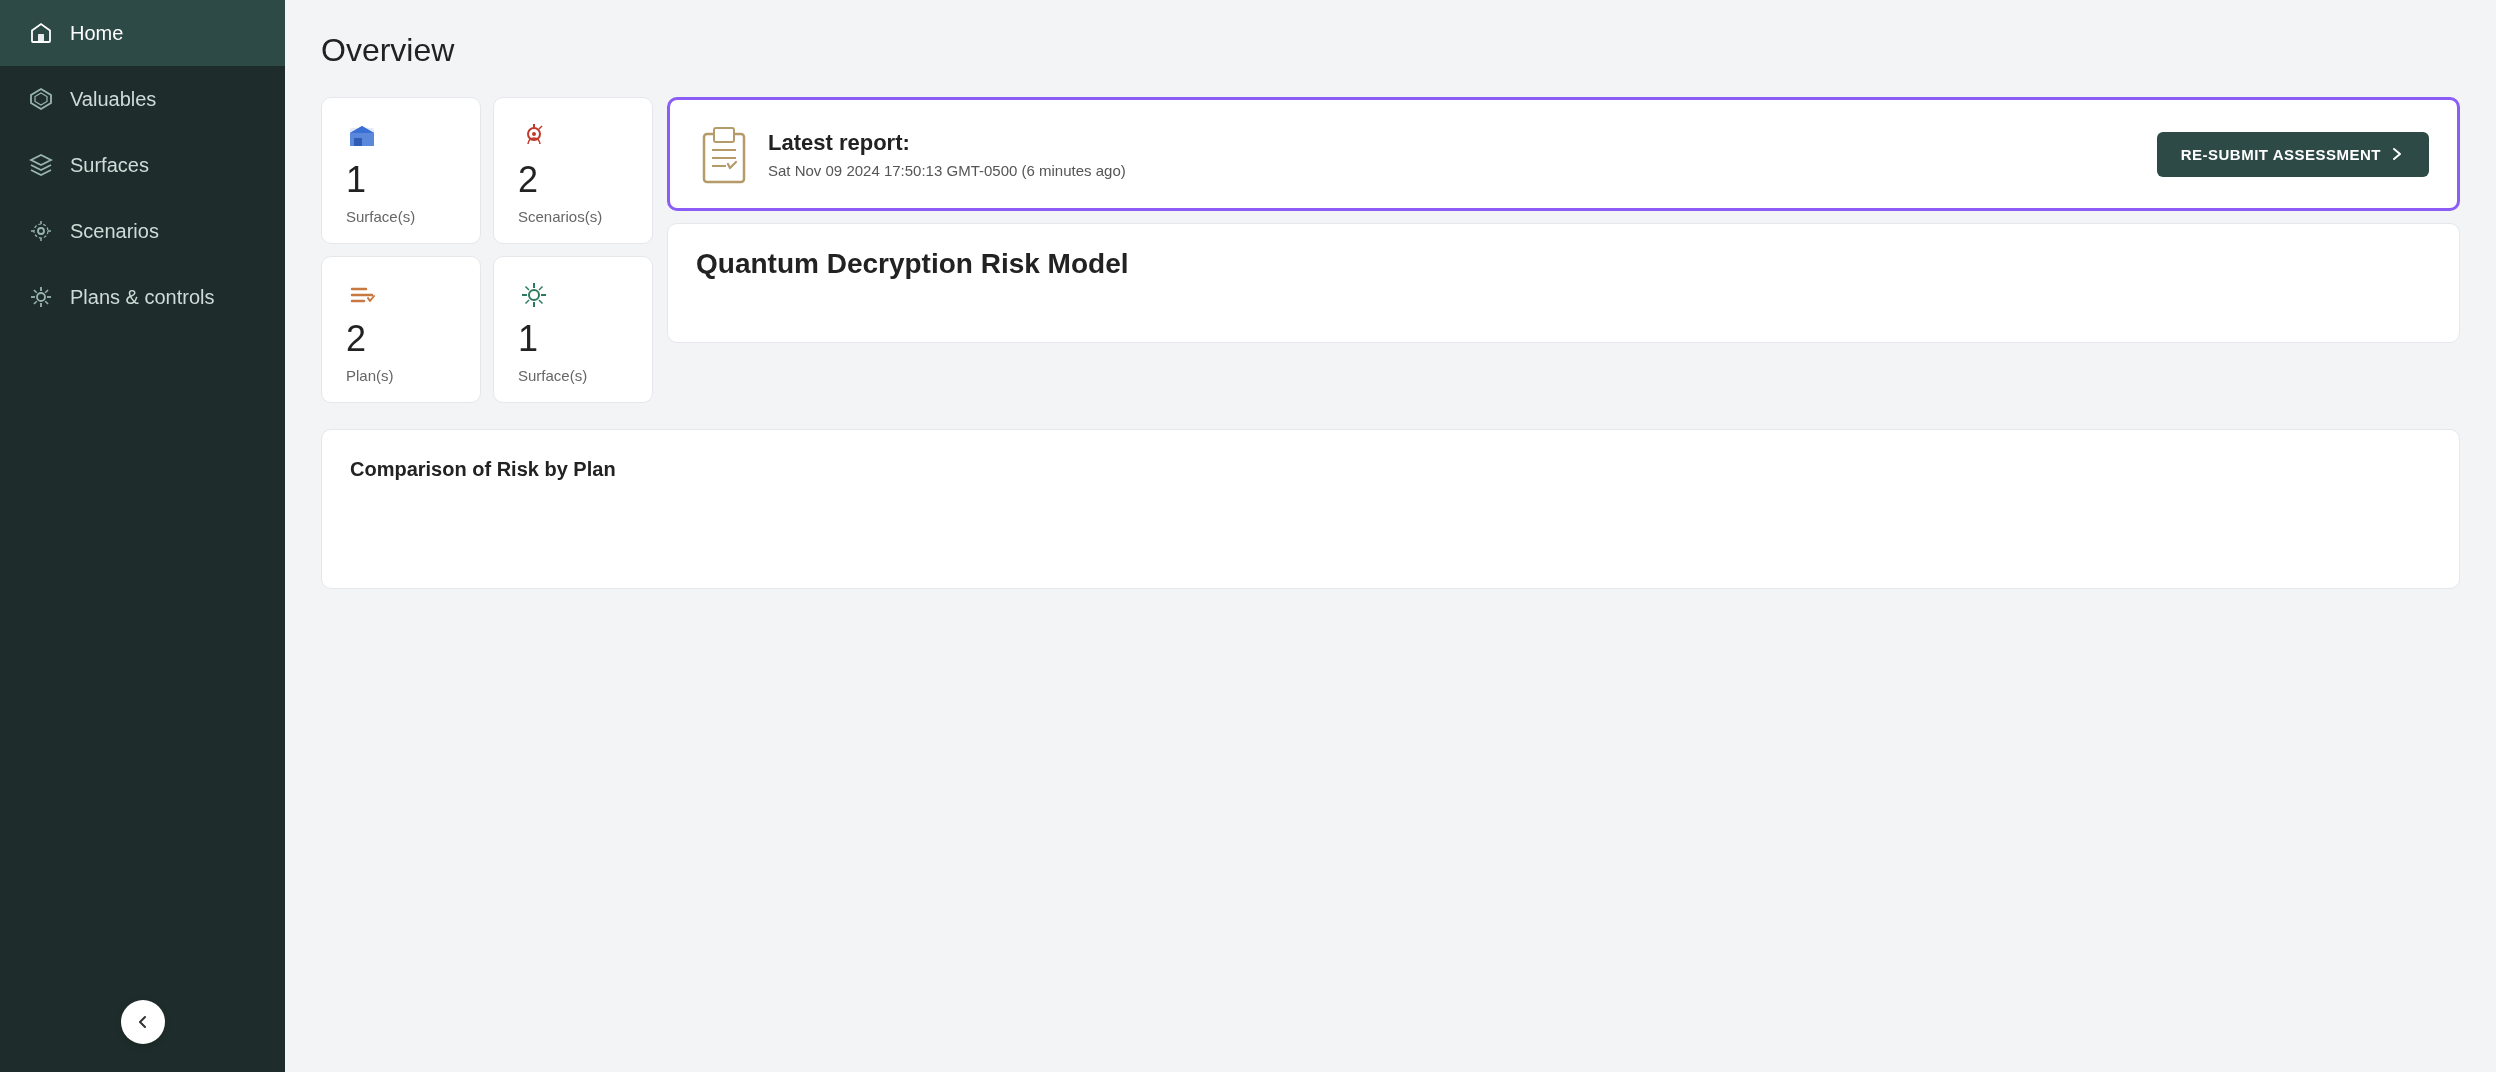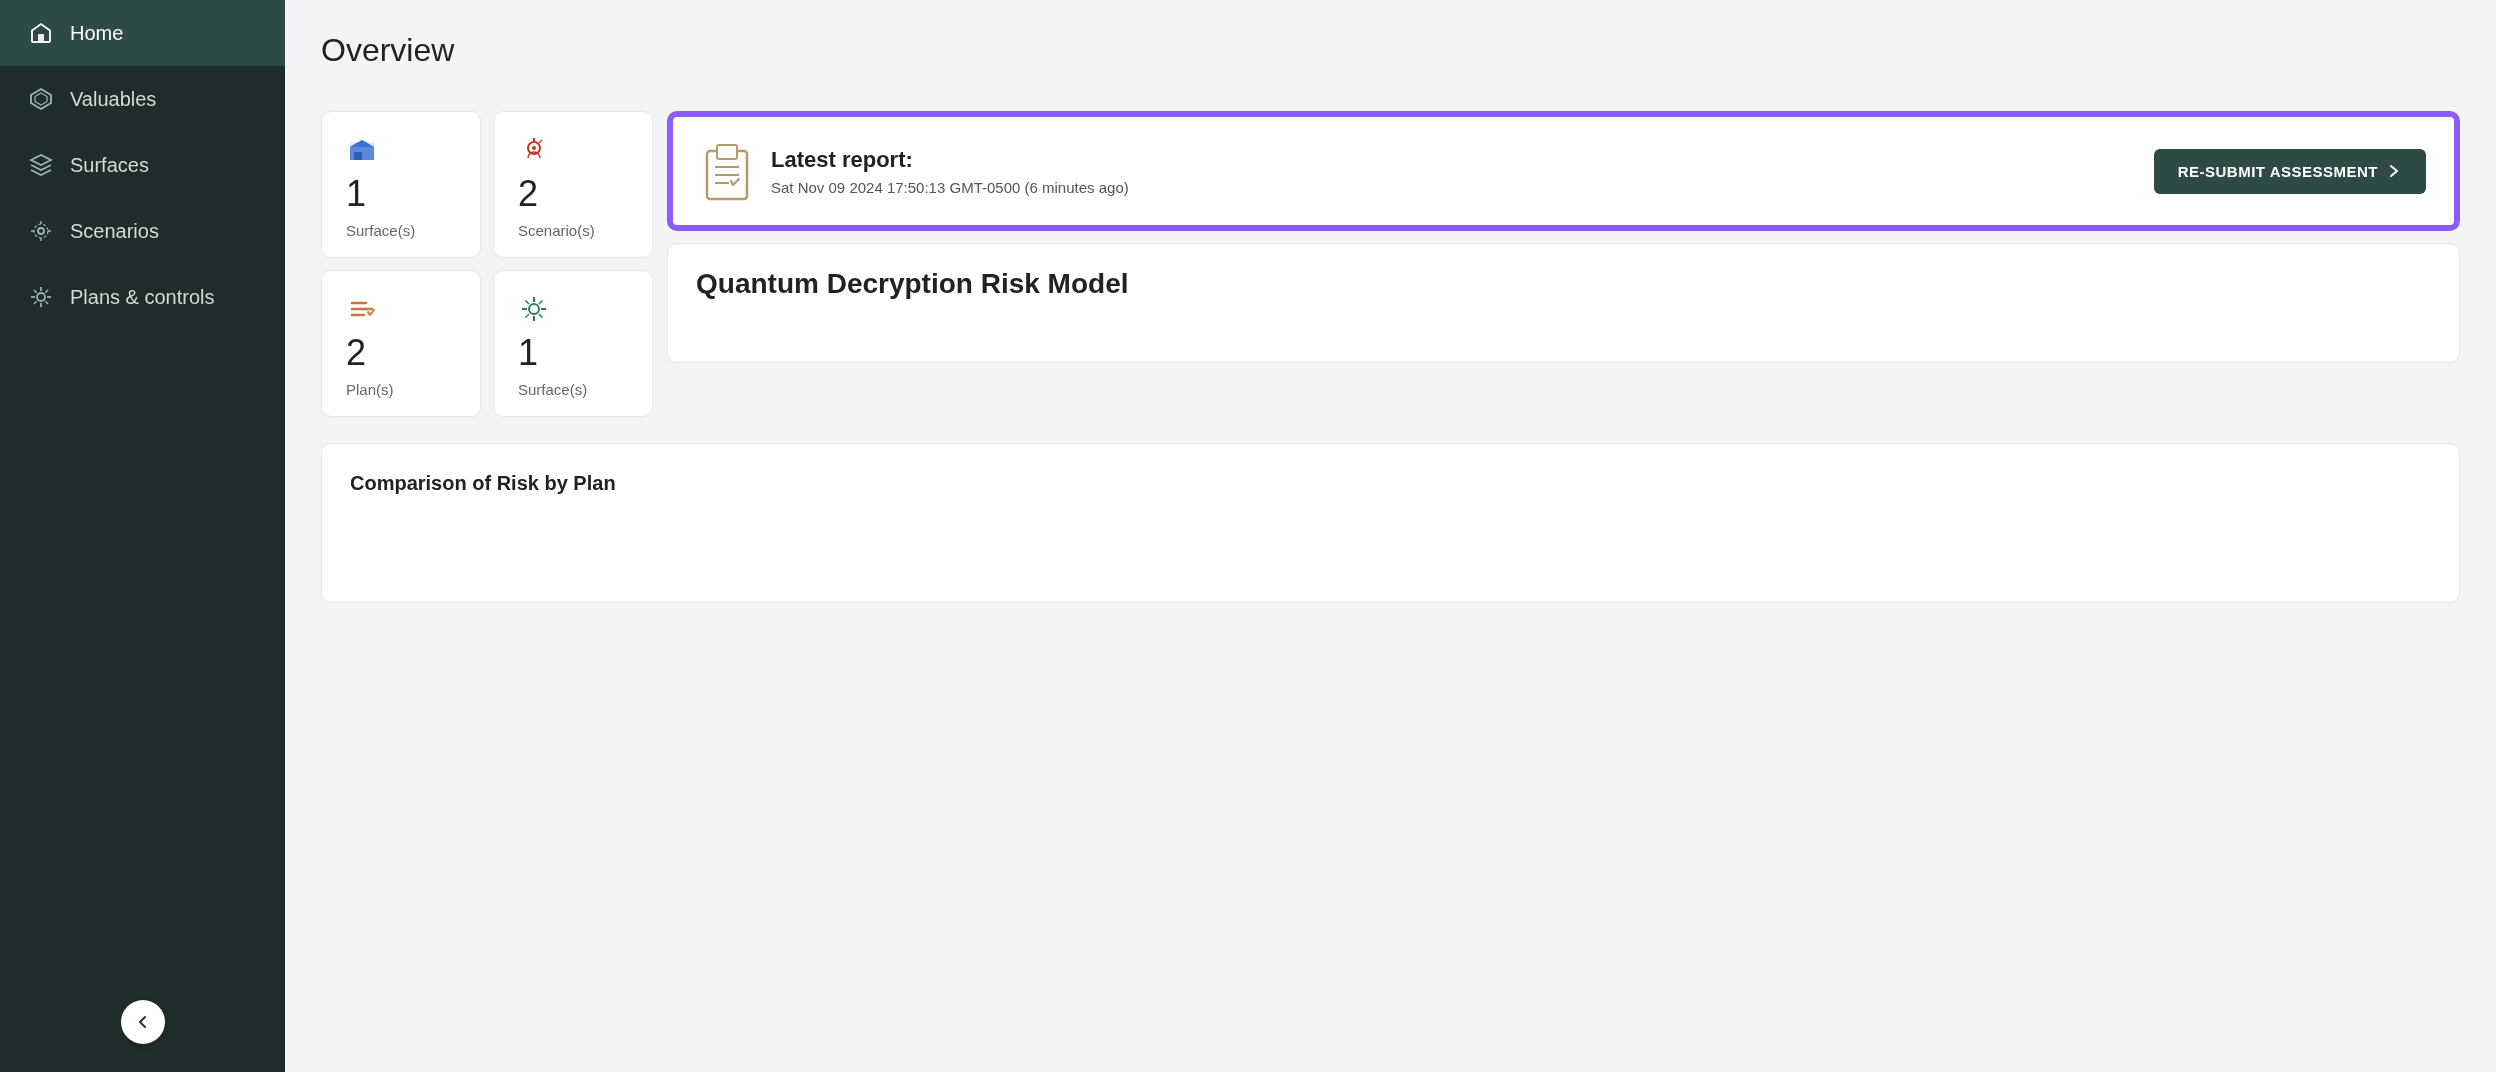"Overview" .page-title { margin-bottom: 42px -> 28px }
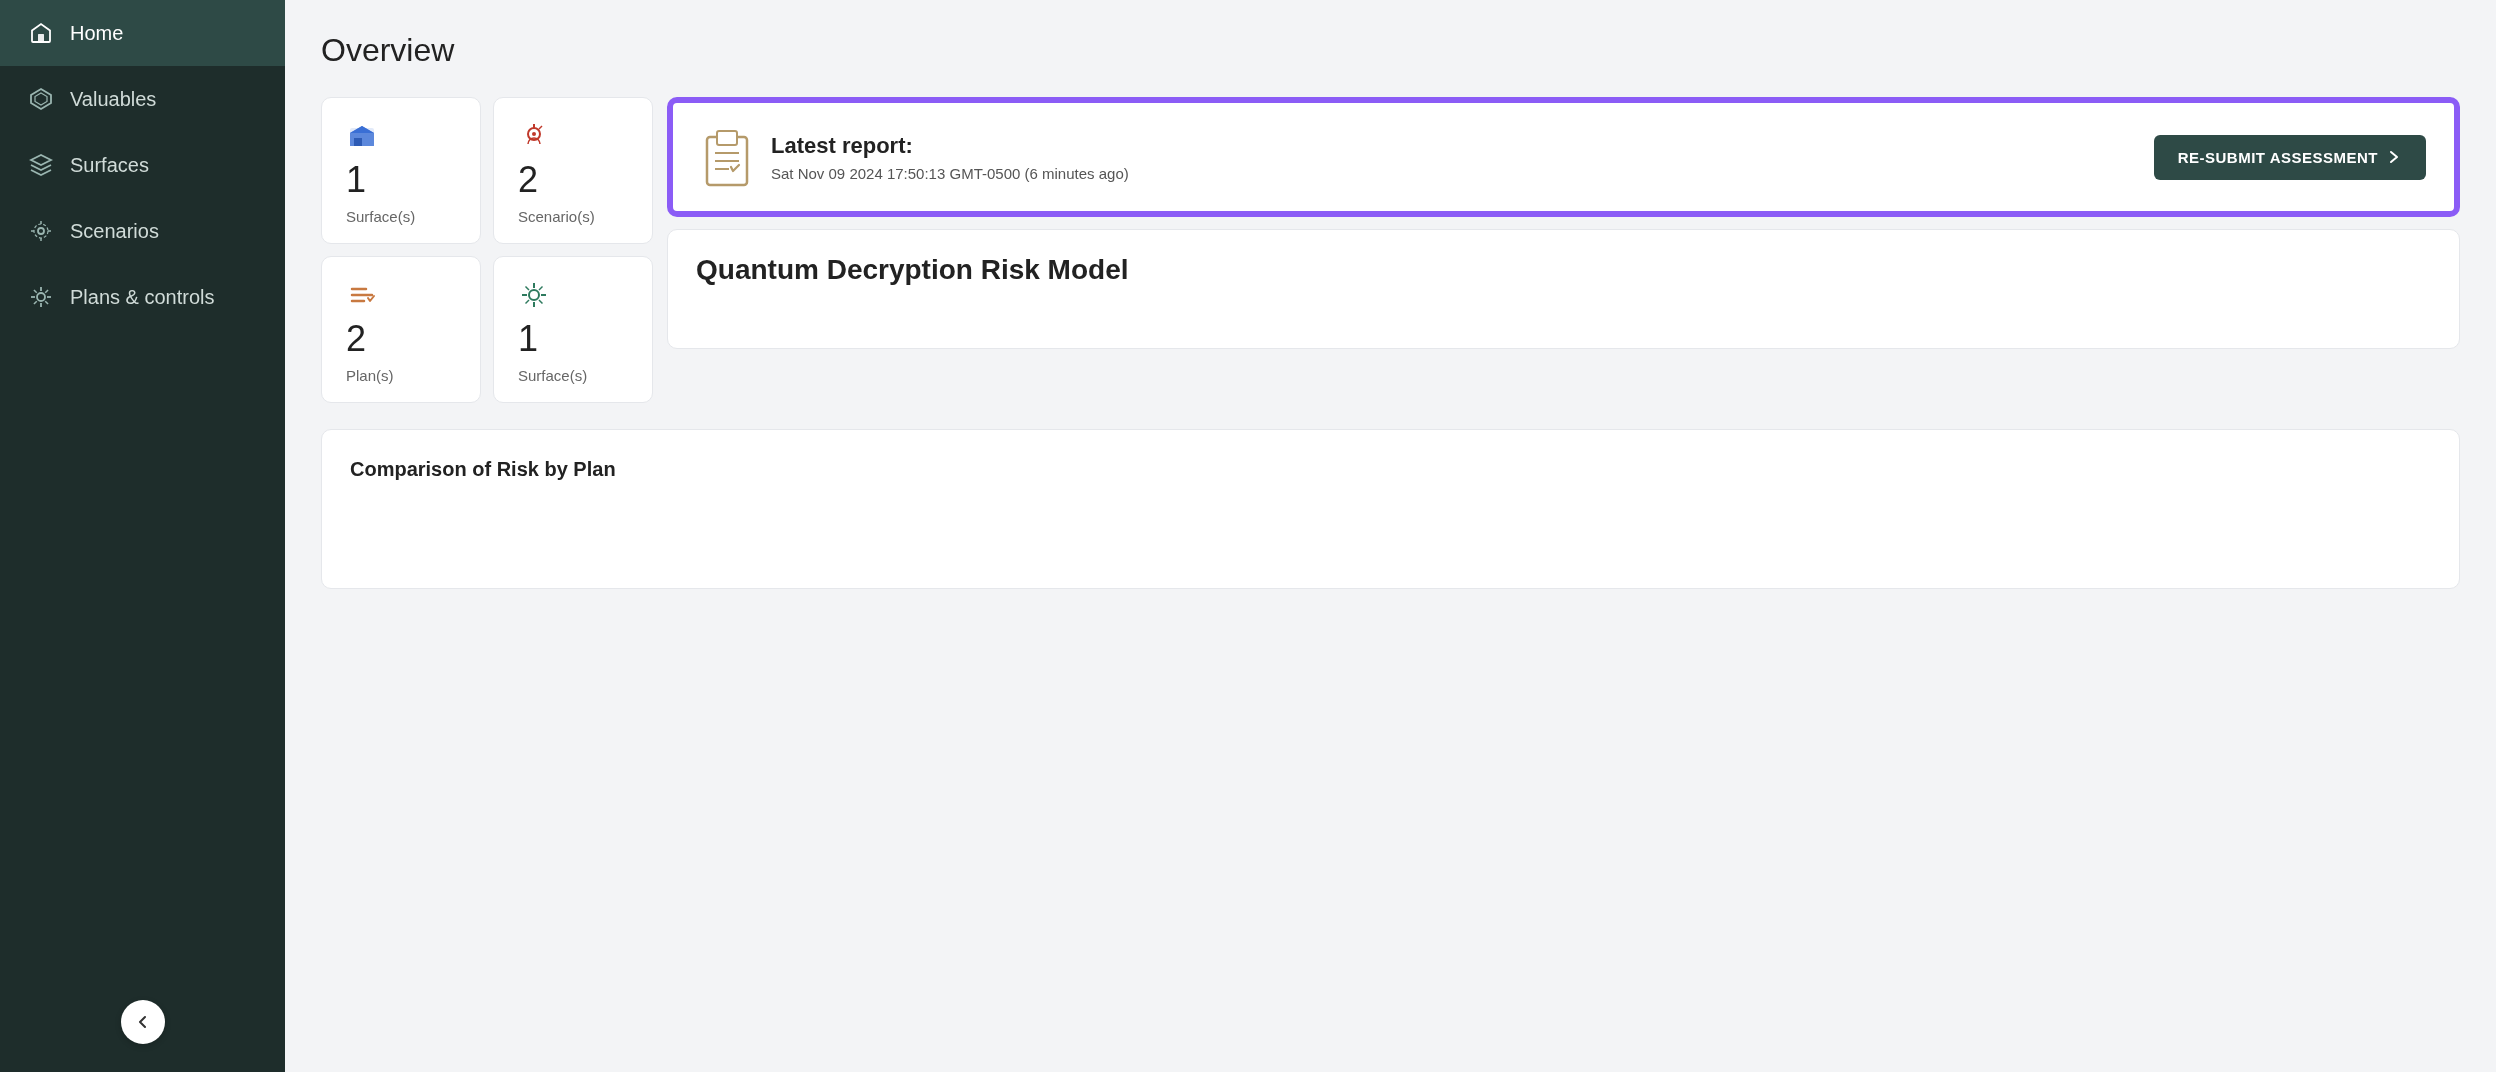"Latest report:" .report-card { border: 6px solid #8b5cf6 -> 3px solid #8b5cf6 }
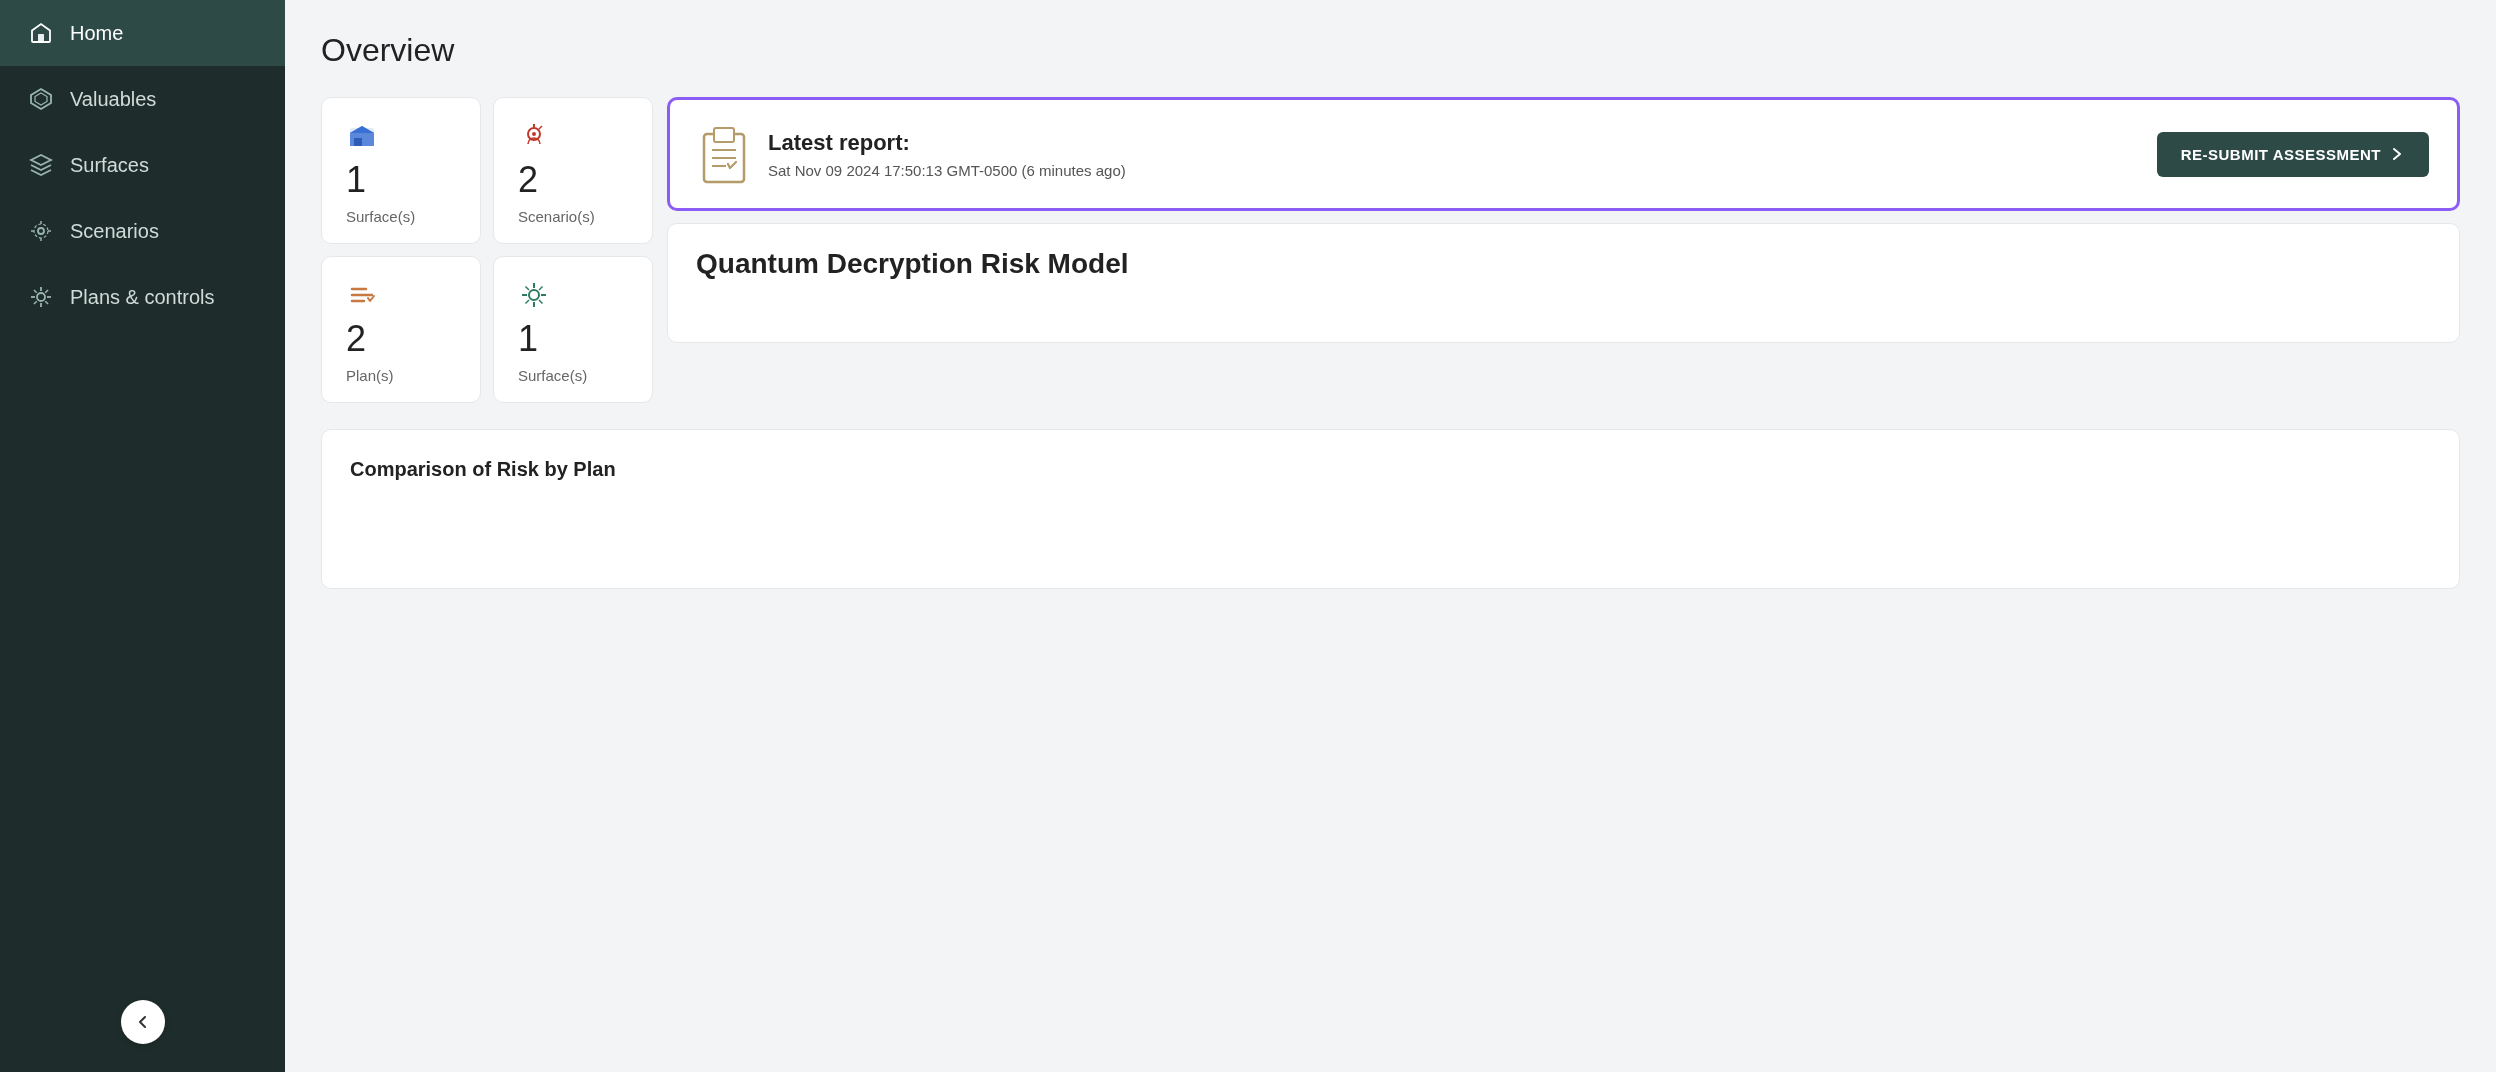"Scenario(s)" div.stat-label { text: Scenario -> Scenarios }
